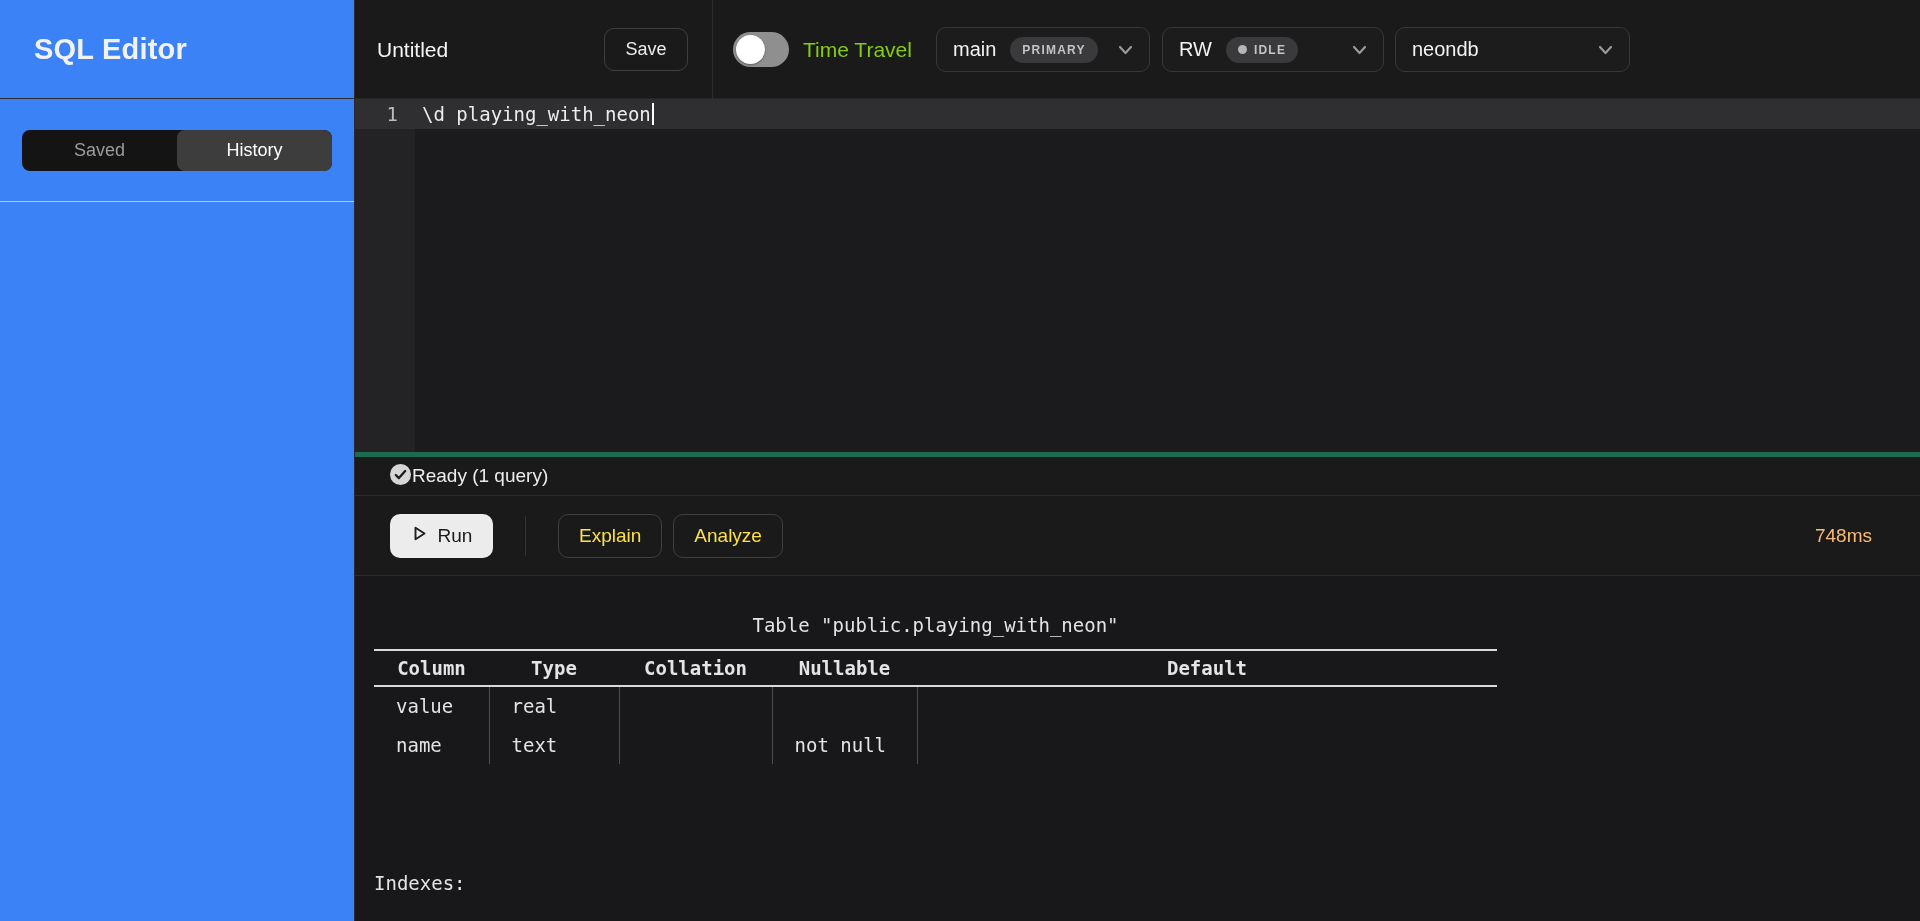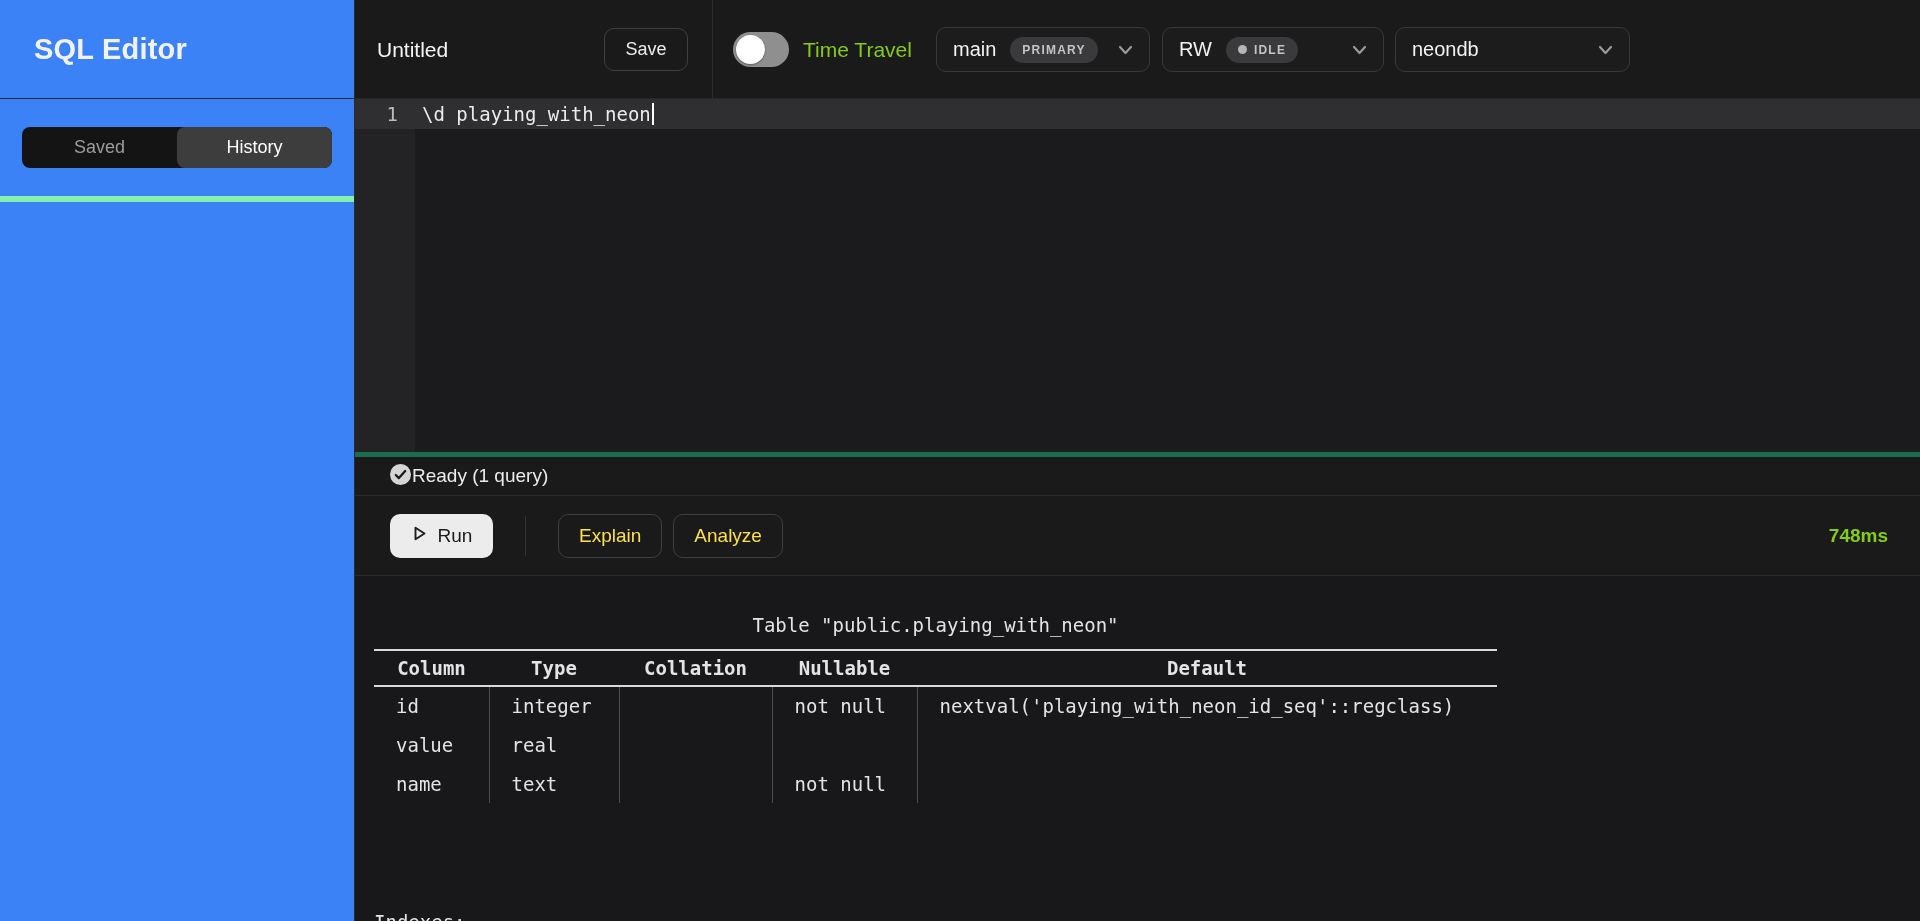"Saved" .sidebar-tabs { border-bottom: 6px solid #86efac -> 1px solid #86efac }
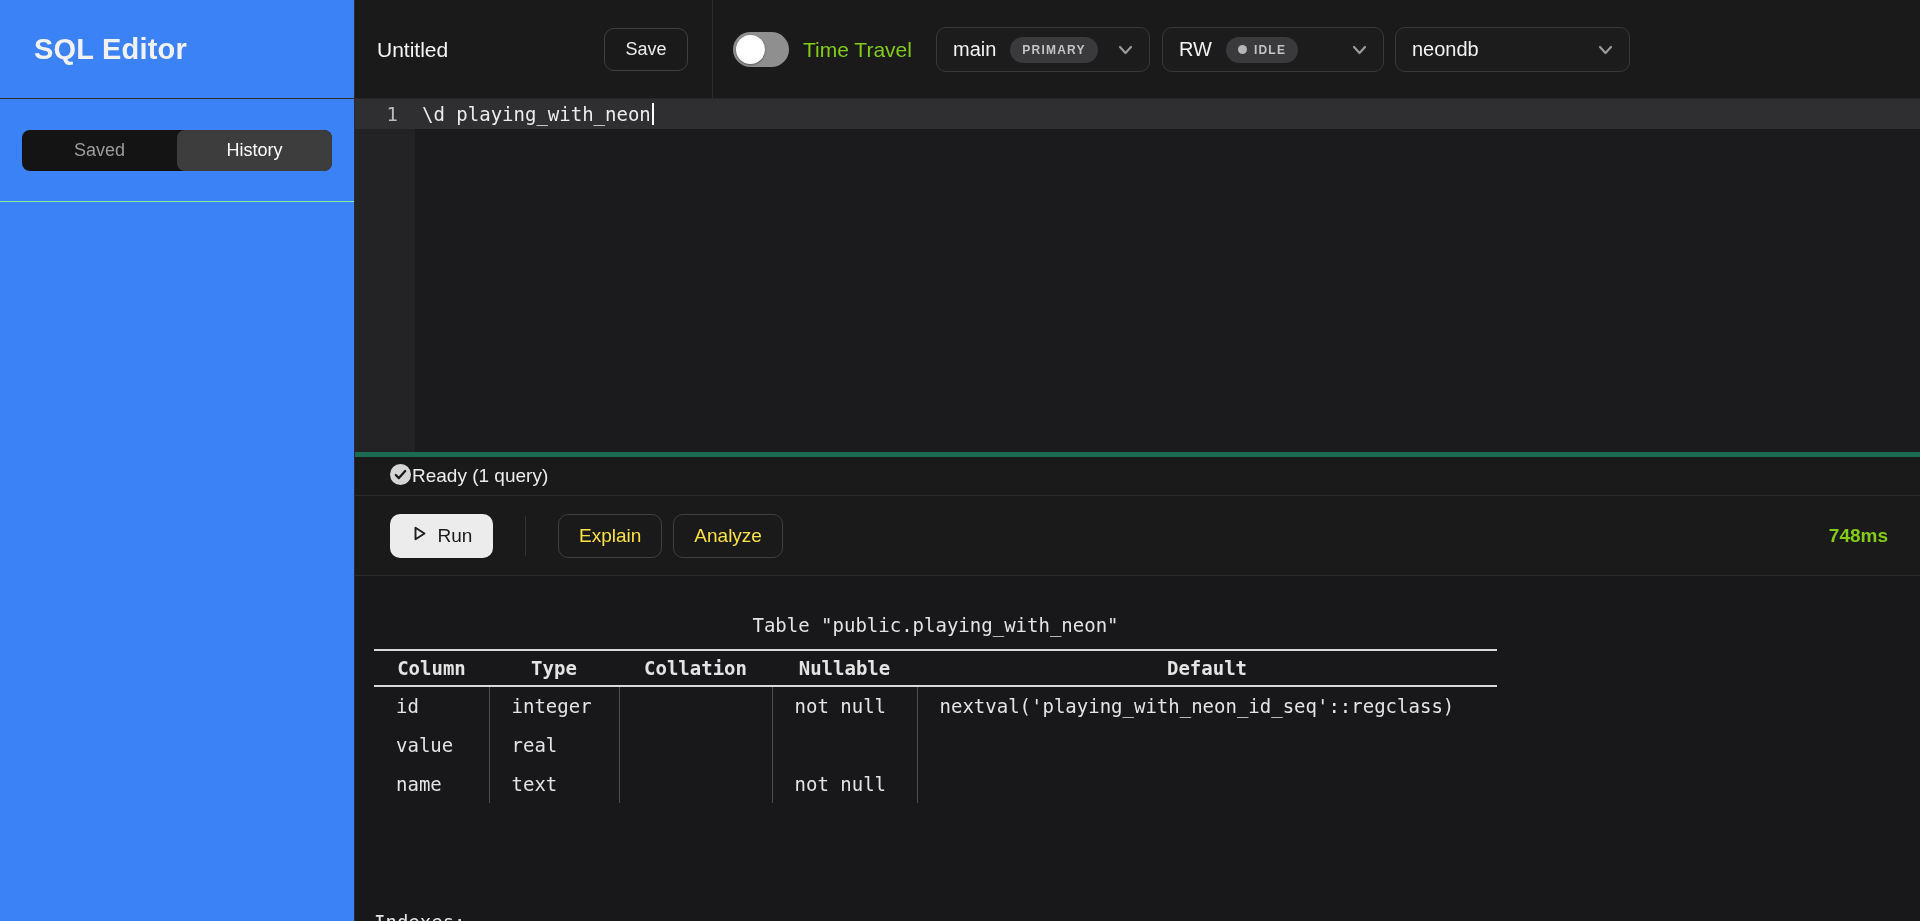"748ms" .duration { color: #84cc16 -> #fdba74; font-weight: bold -> none; margin-right: 32px -> 48px }
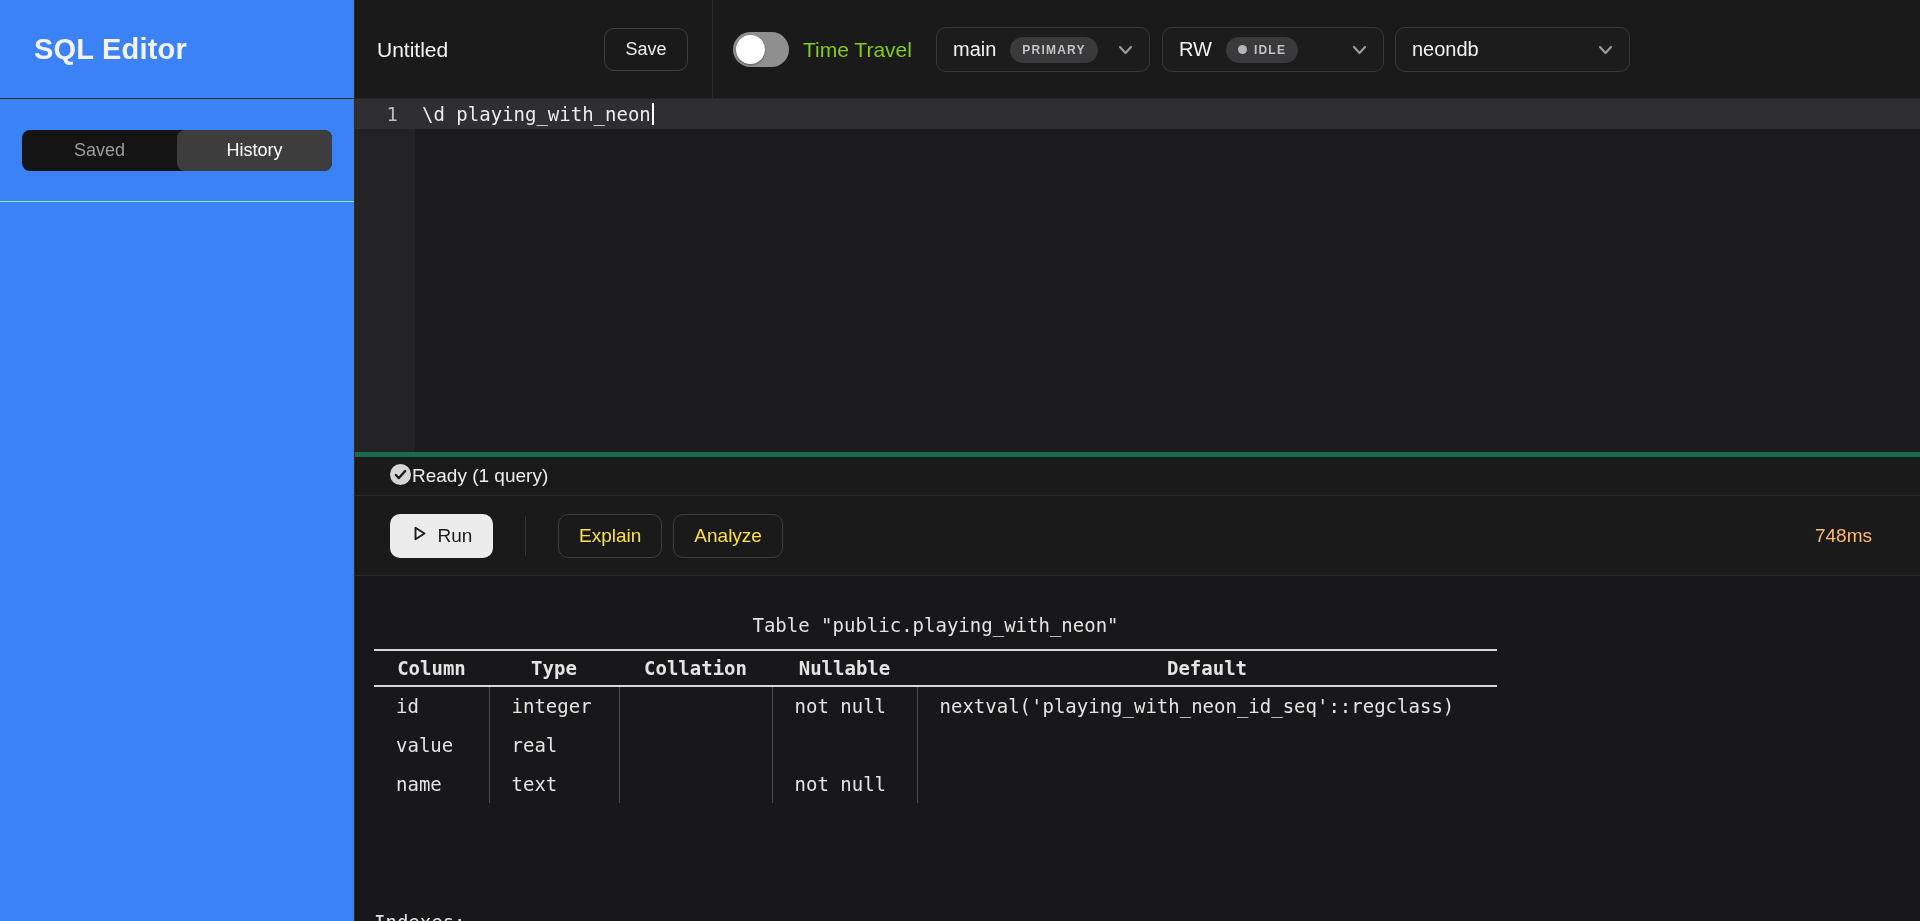"id" tr { html: <tr> <td>id</td> <td>integer</td> <td></td> <td>not null</td> <td>nextval('playing_with_neon_id_seq'::regclass)</td> </tr> -> none }
